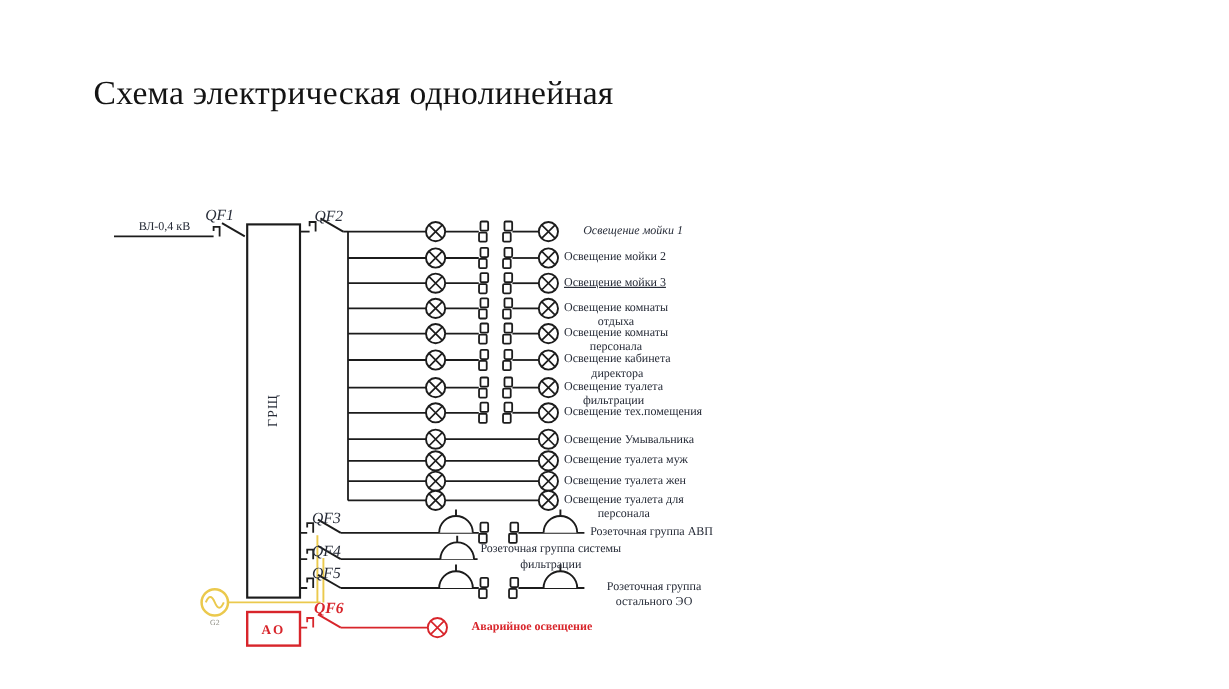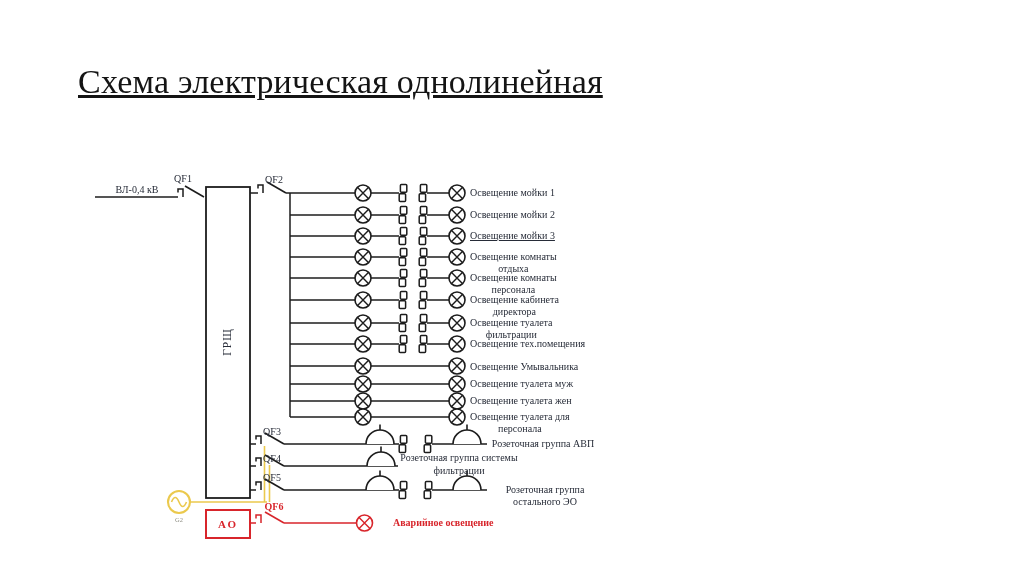"Схема электрическая однолинейная" .title { font-size: 34px -> 28px; text-decoration: underline -> none }
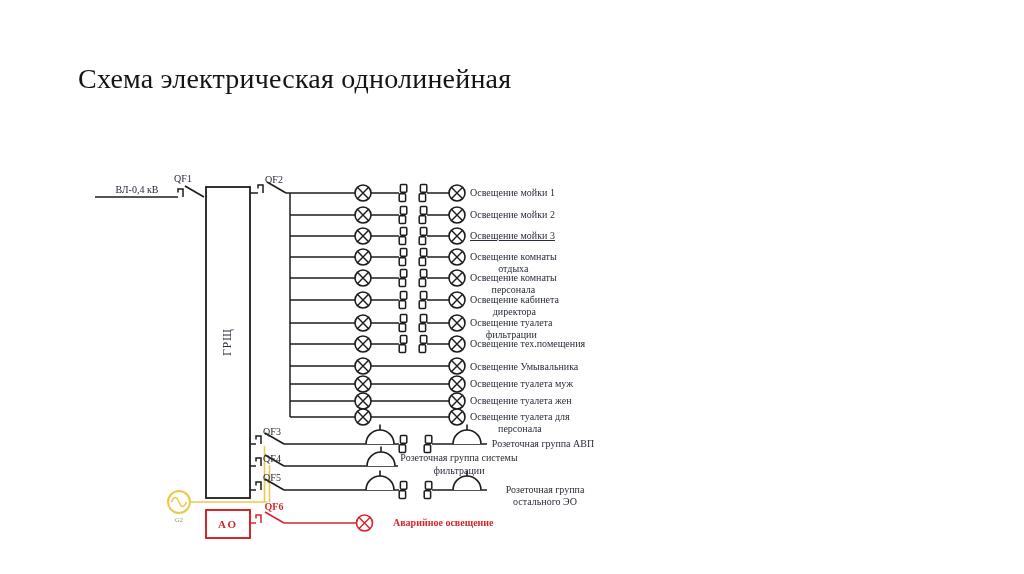"QF1" .qf { font-size: 10px -> 13px; font-style: none -> italic }
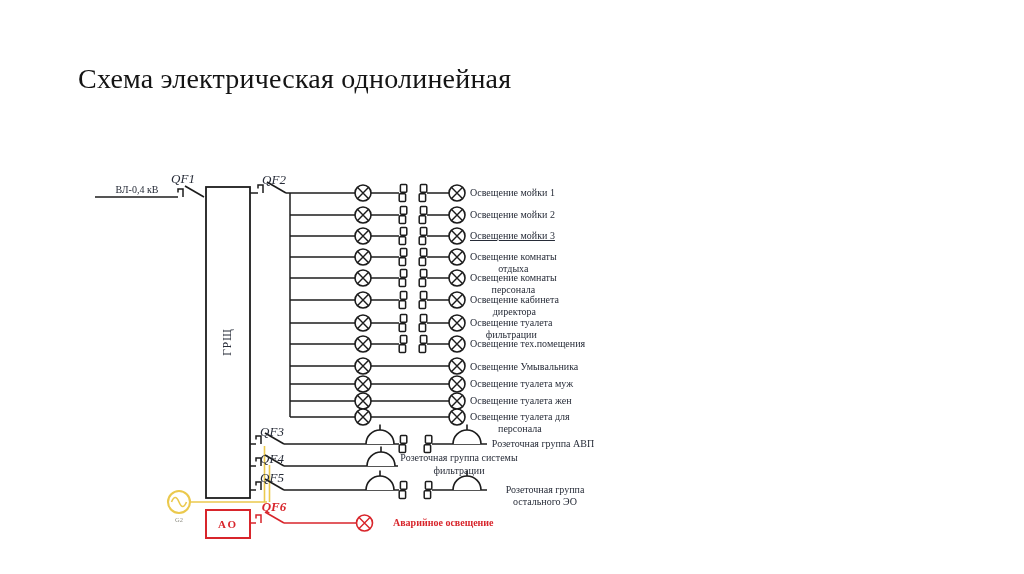"Освещение мойки 1" div.lbl { font-style: none -> italic; left: 470px -> 486px }
